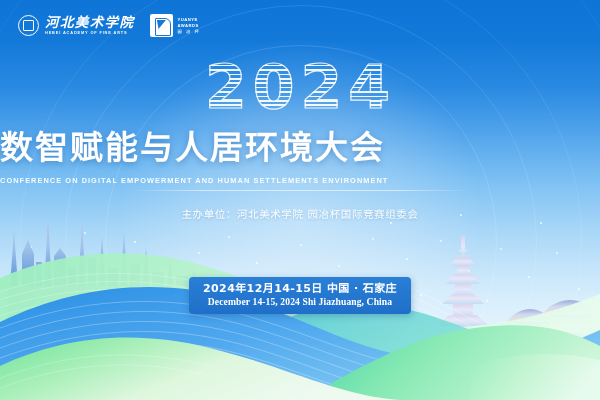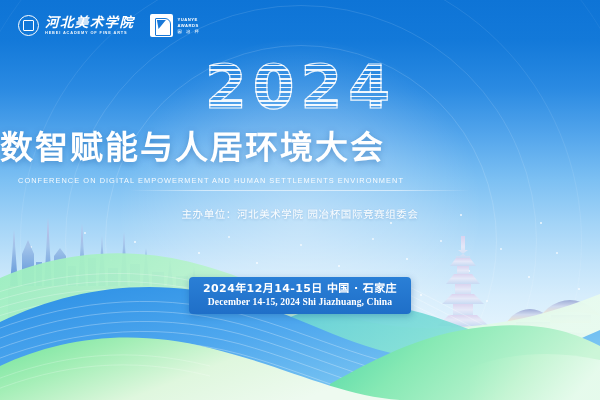"CONFERENCE ON DIGITAL EMPOWERMENT AND" .title-en { font-weight: 400 -> 700; padding-left: 18px -> none }
